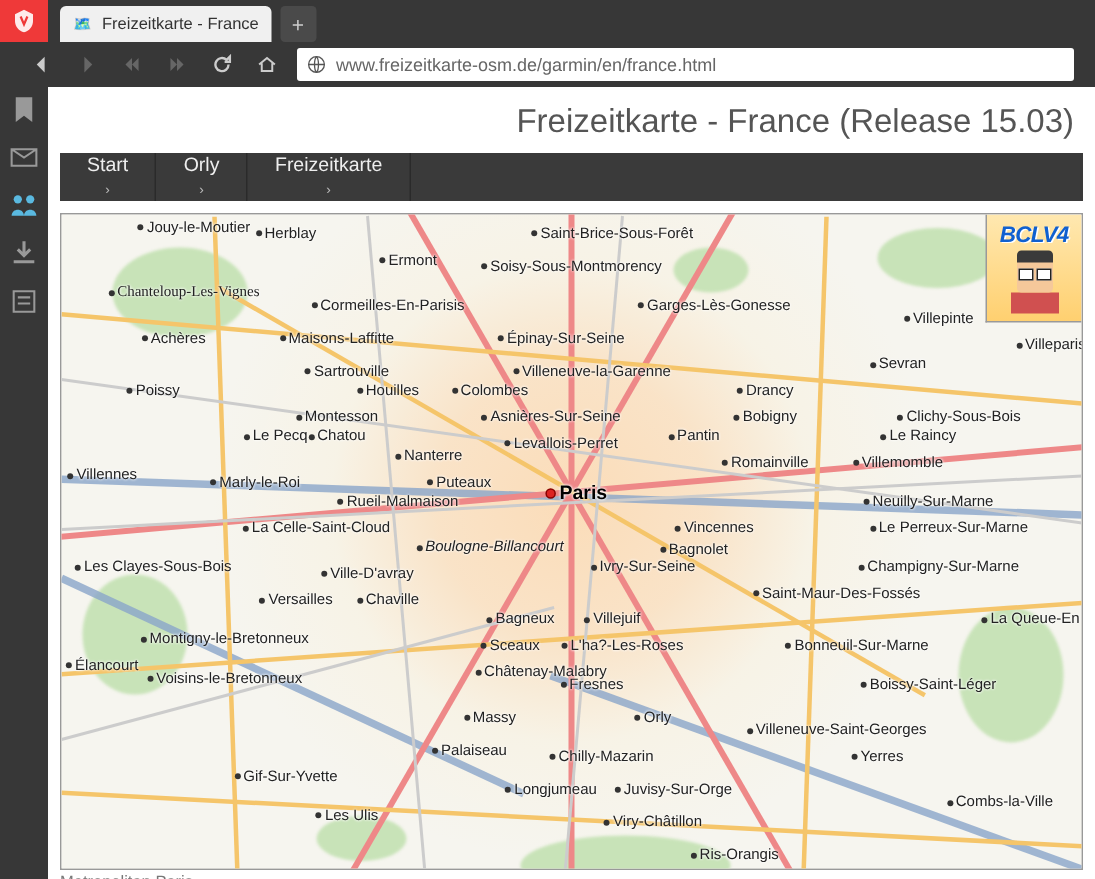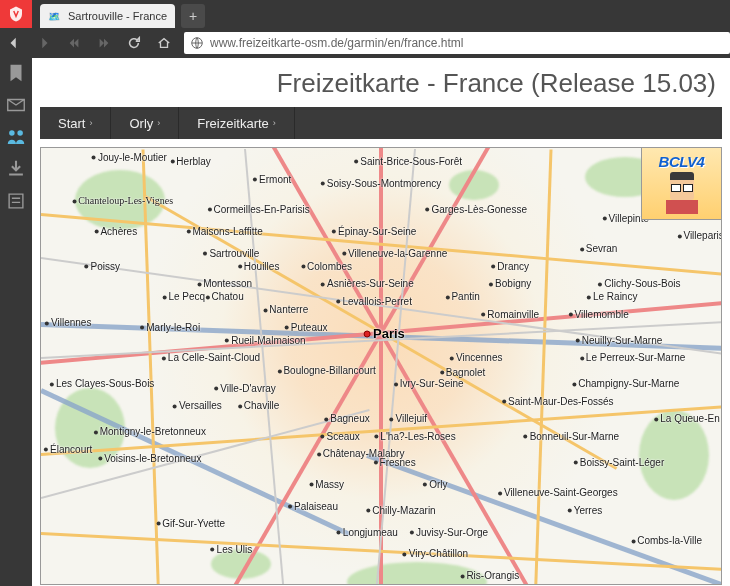"Sartrouville - France" span { text: Sartrouville -> Freizeitkarte }
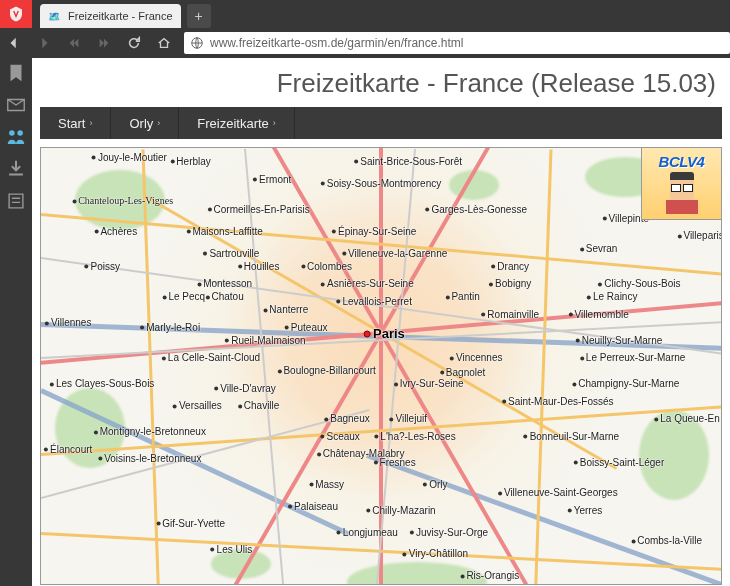"www.freizeitkarte-osm.de/garmin/en/franc" .toolbar { padding: 0 0 -> 0 14px }
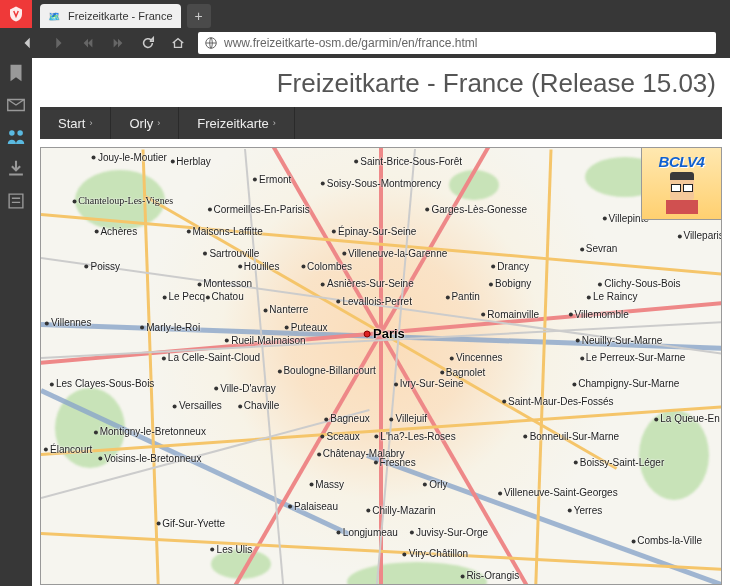"Freizeitkarte - France (Release 15.03)" .page-title { font-size: 26px -> 22px }
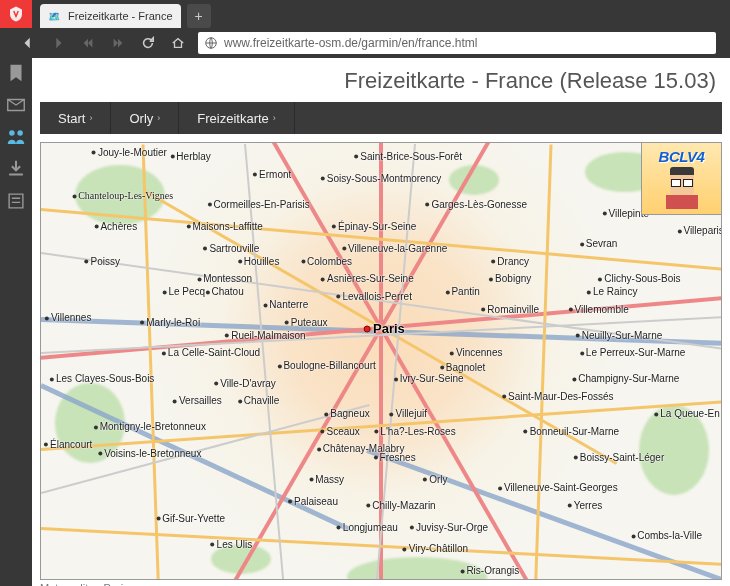"Start" .menu-item { flex-direction: none -> column }
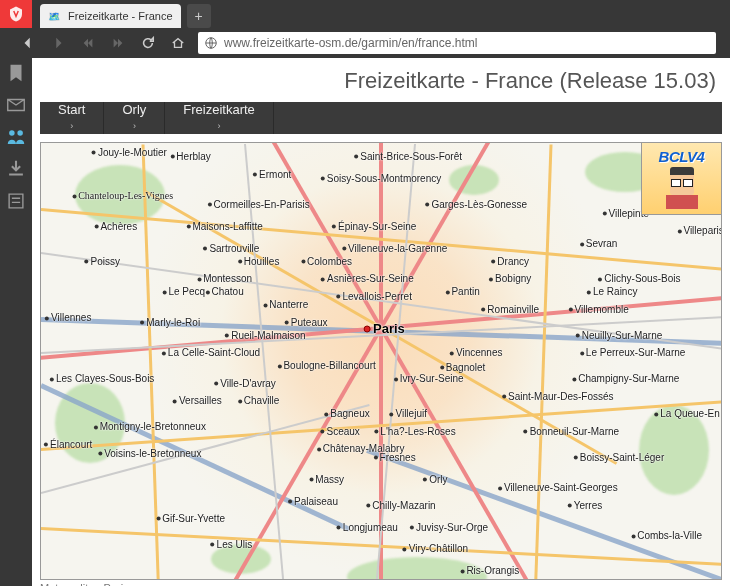"BCLV4" .badge { width: 80px -> 64px }
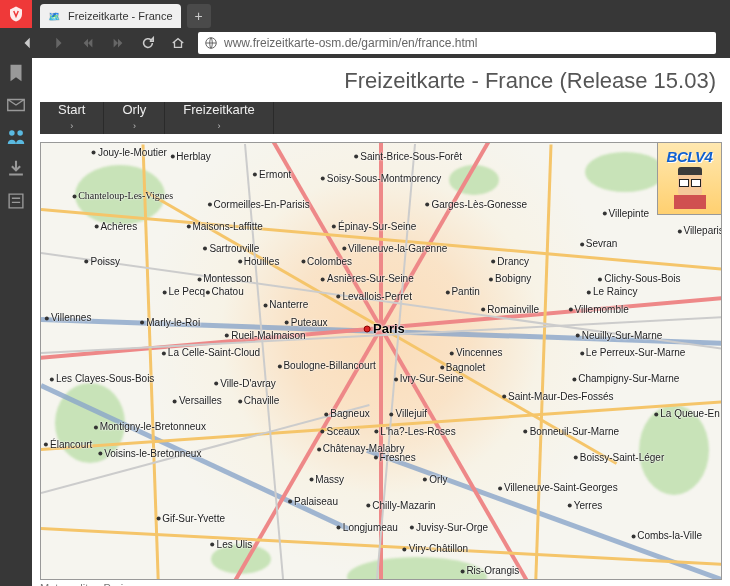"Boulogne-Billancourt" div.city { font-style: none -> italic }
